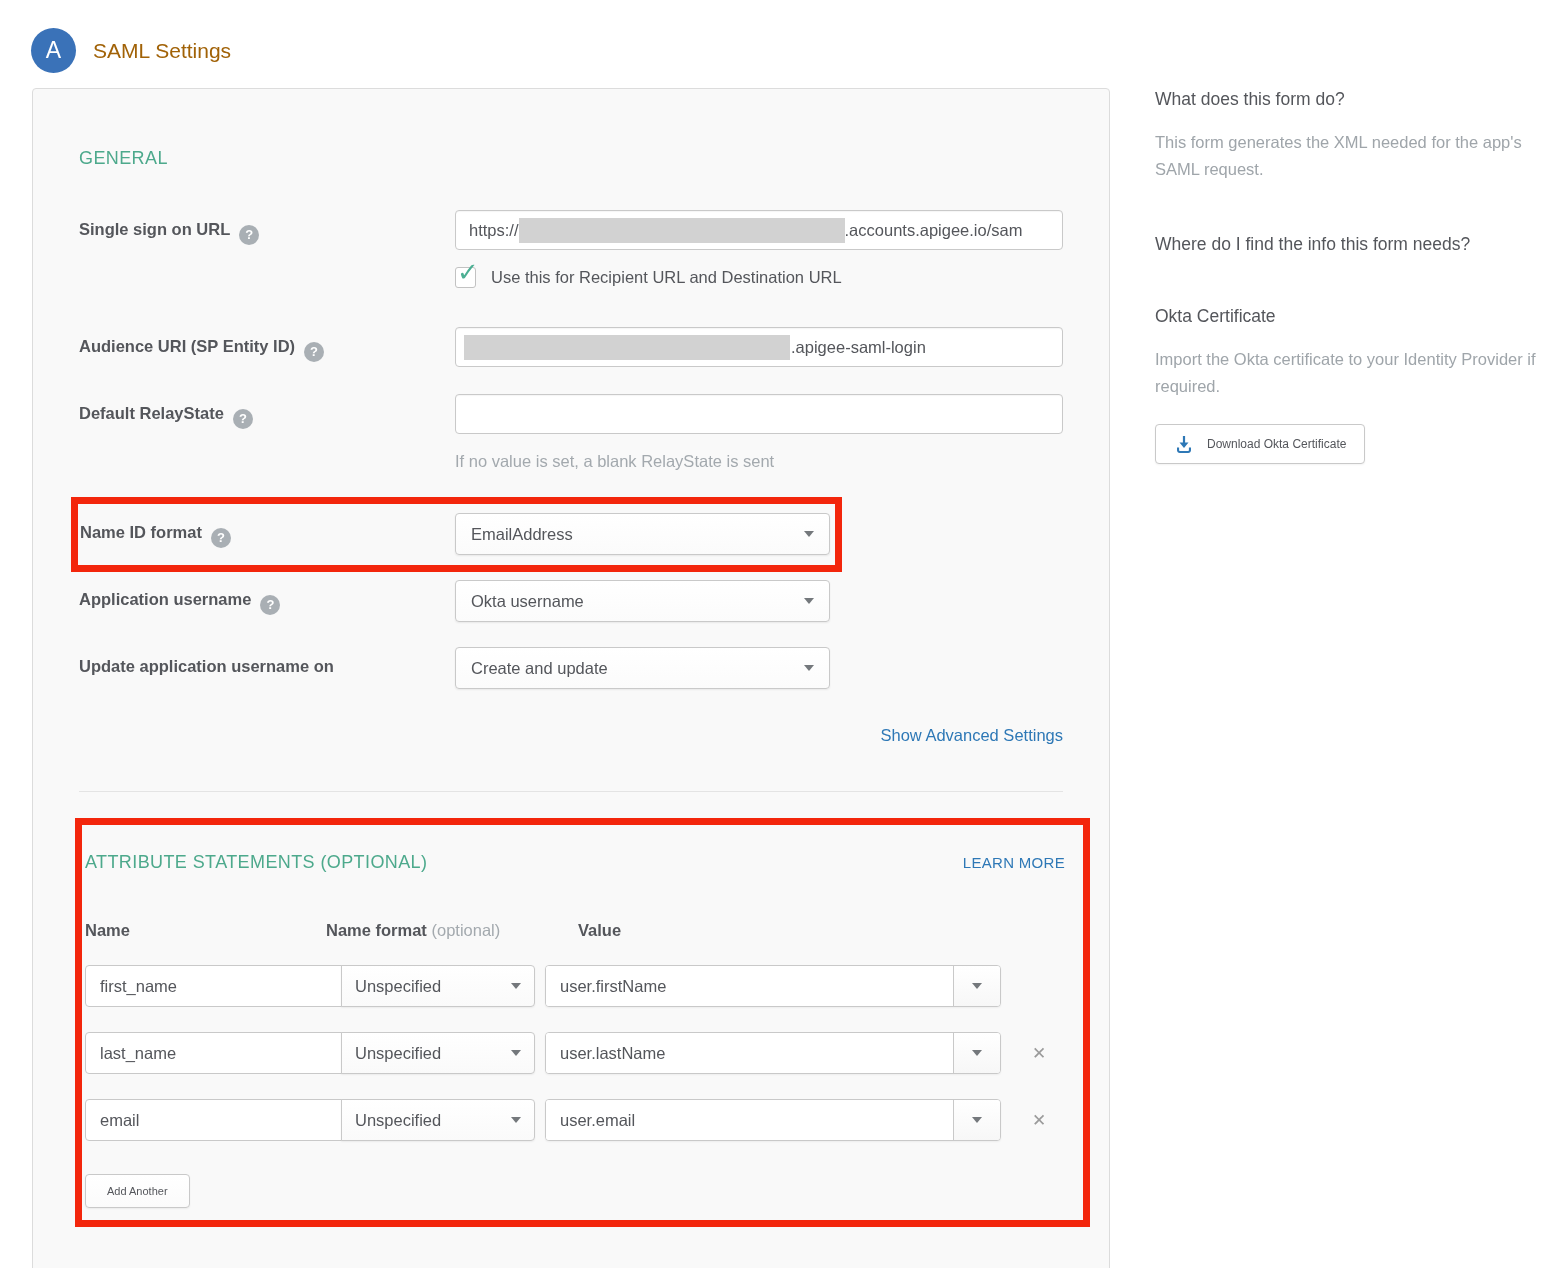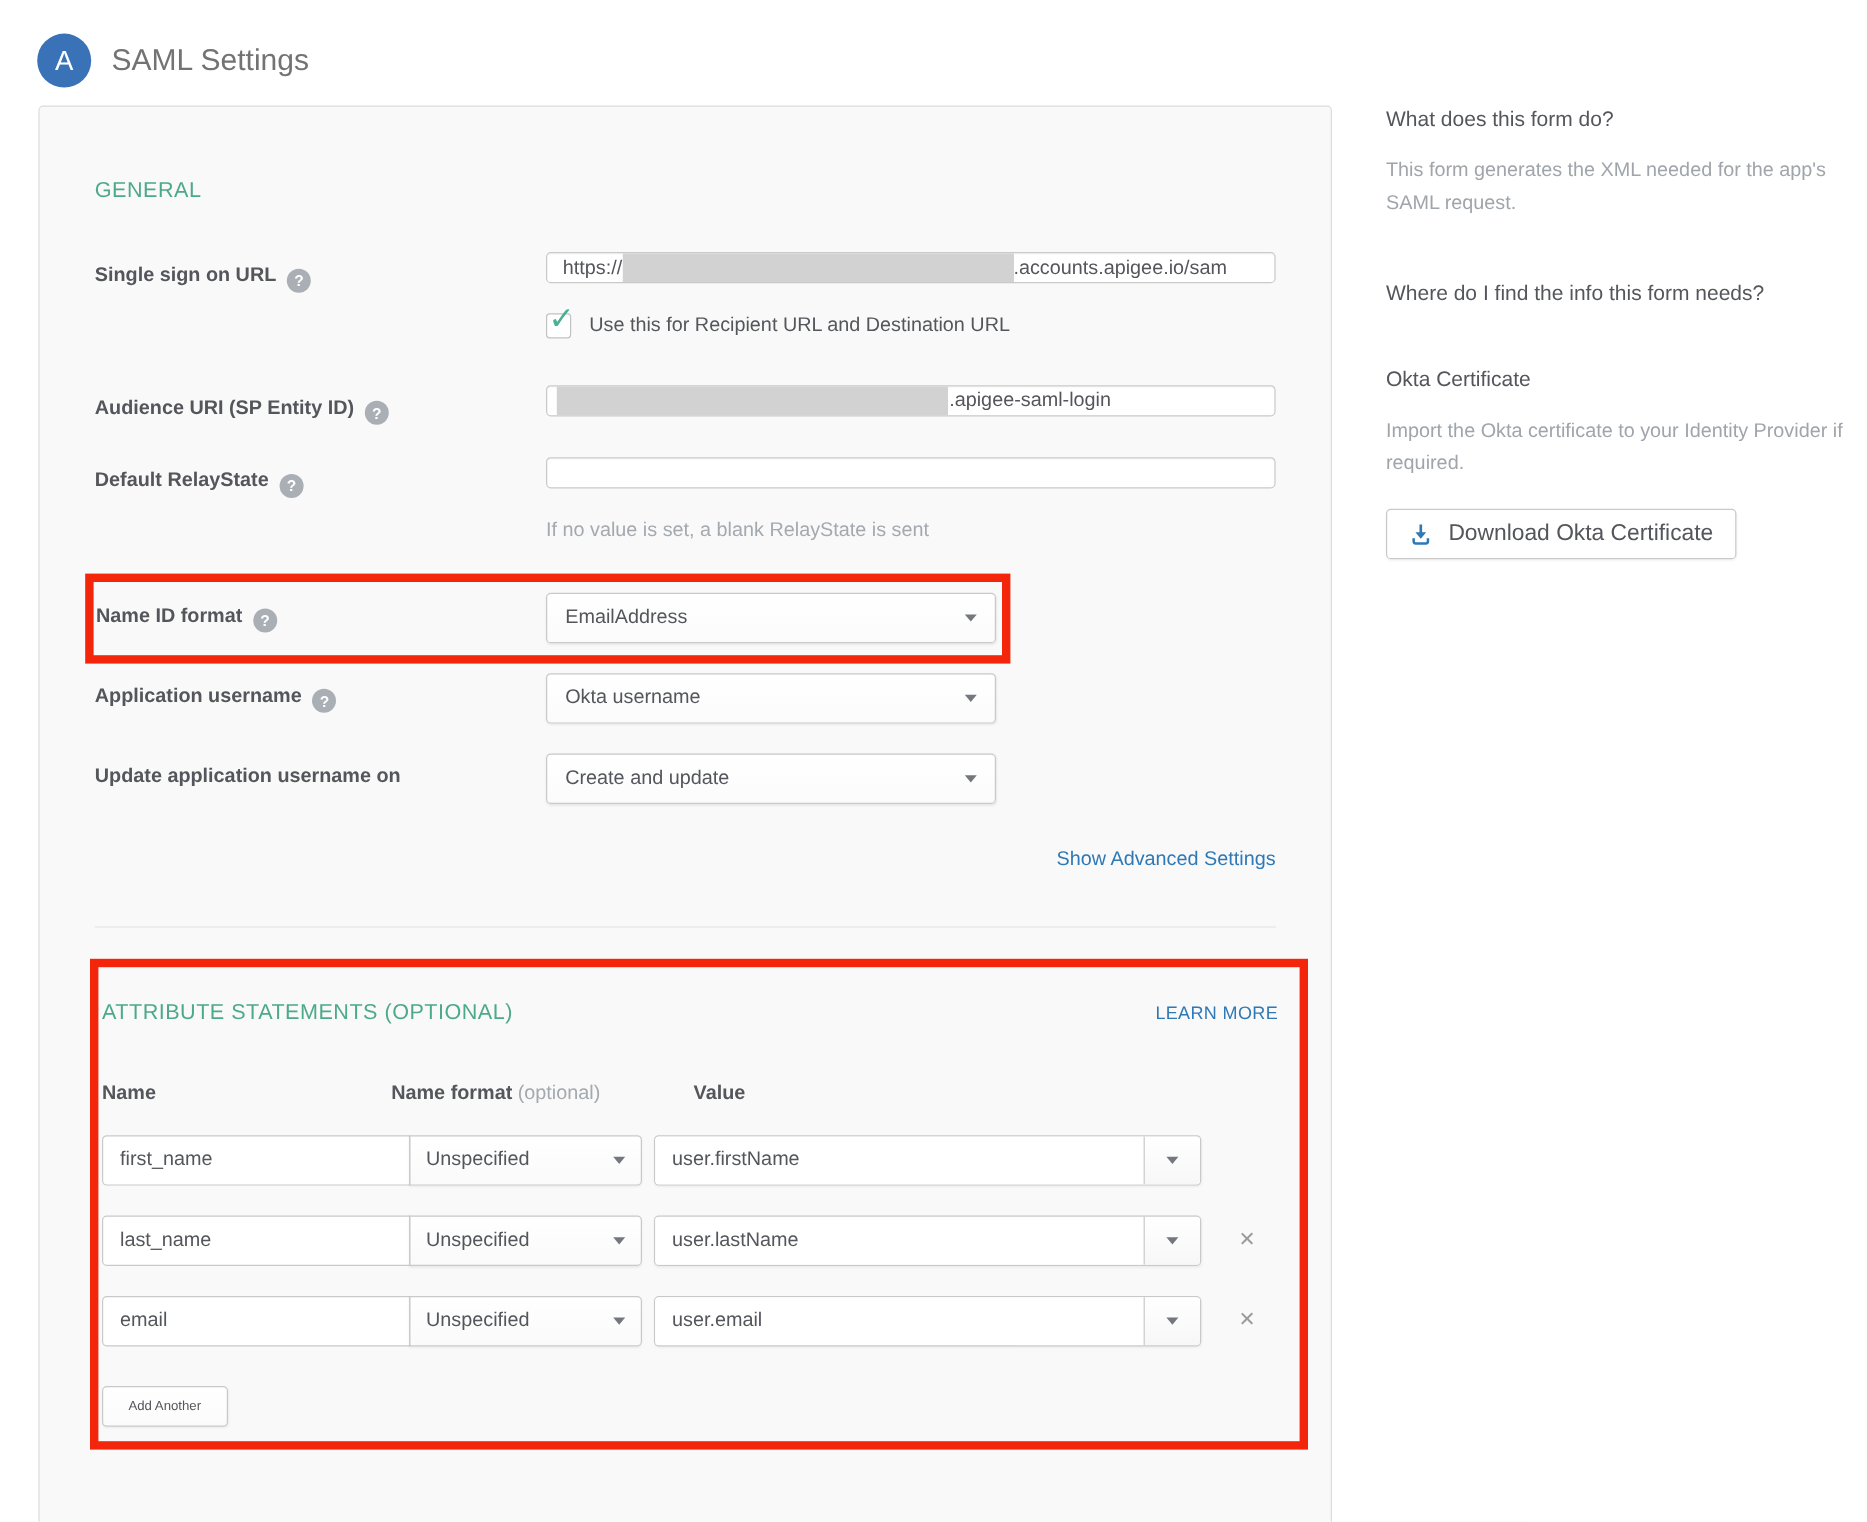"SAML Settings" .page-title { color: #737373 -> #a16207; font-size: 25px -> 21px }
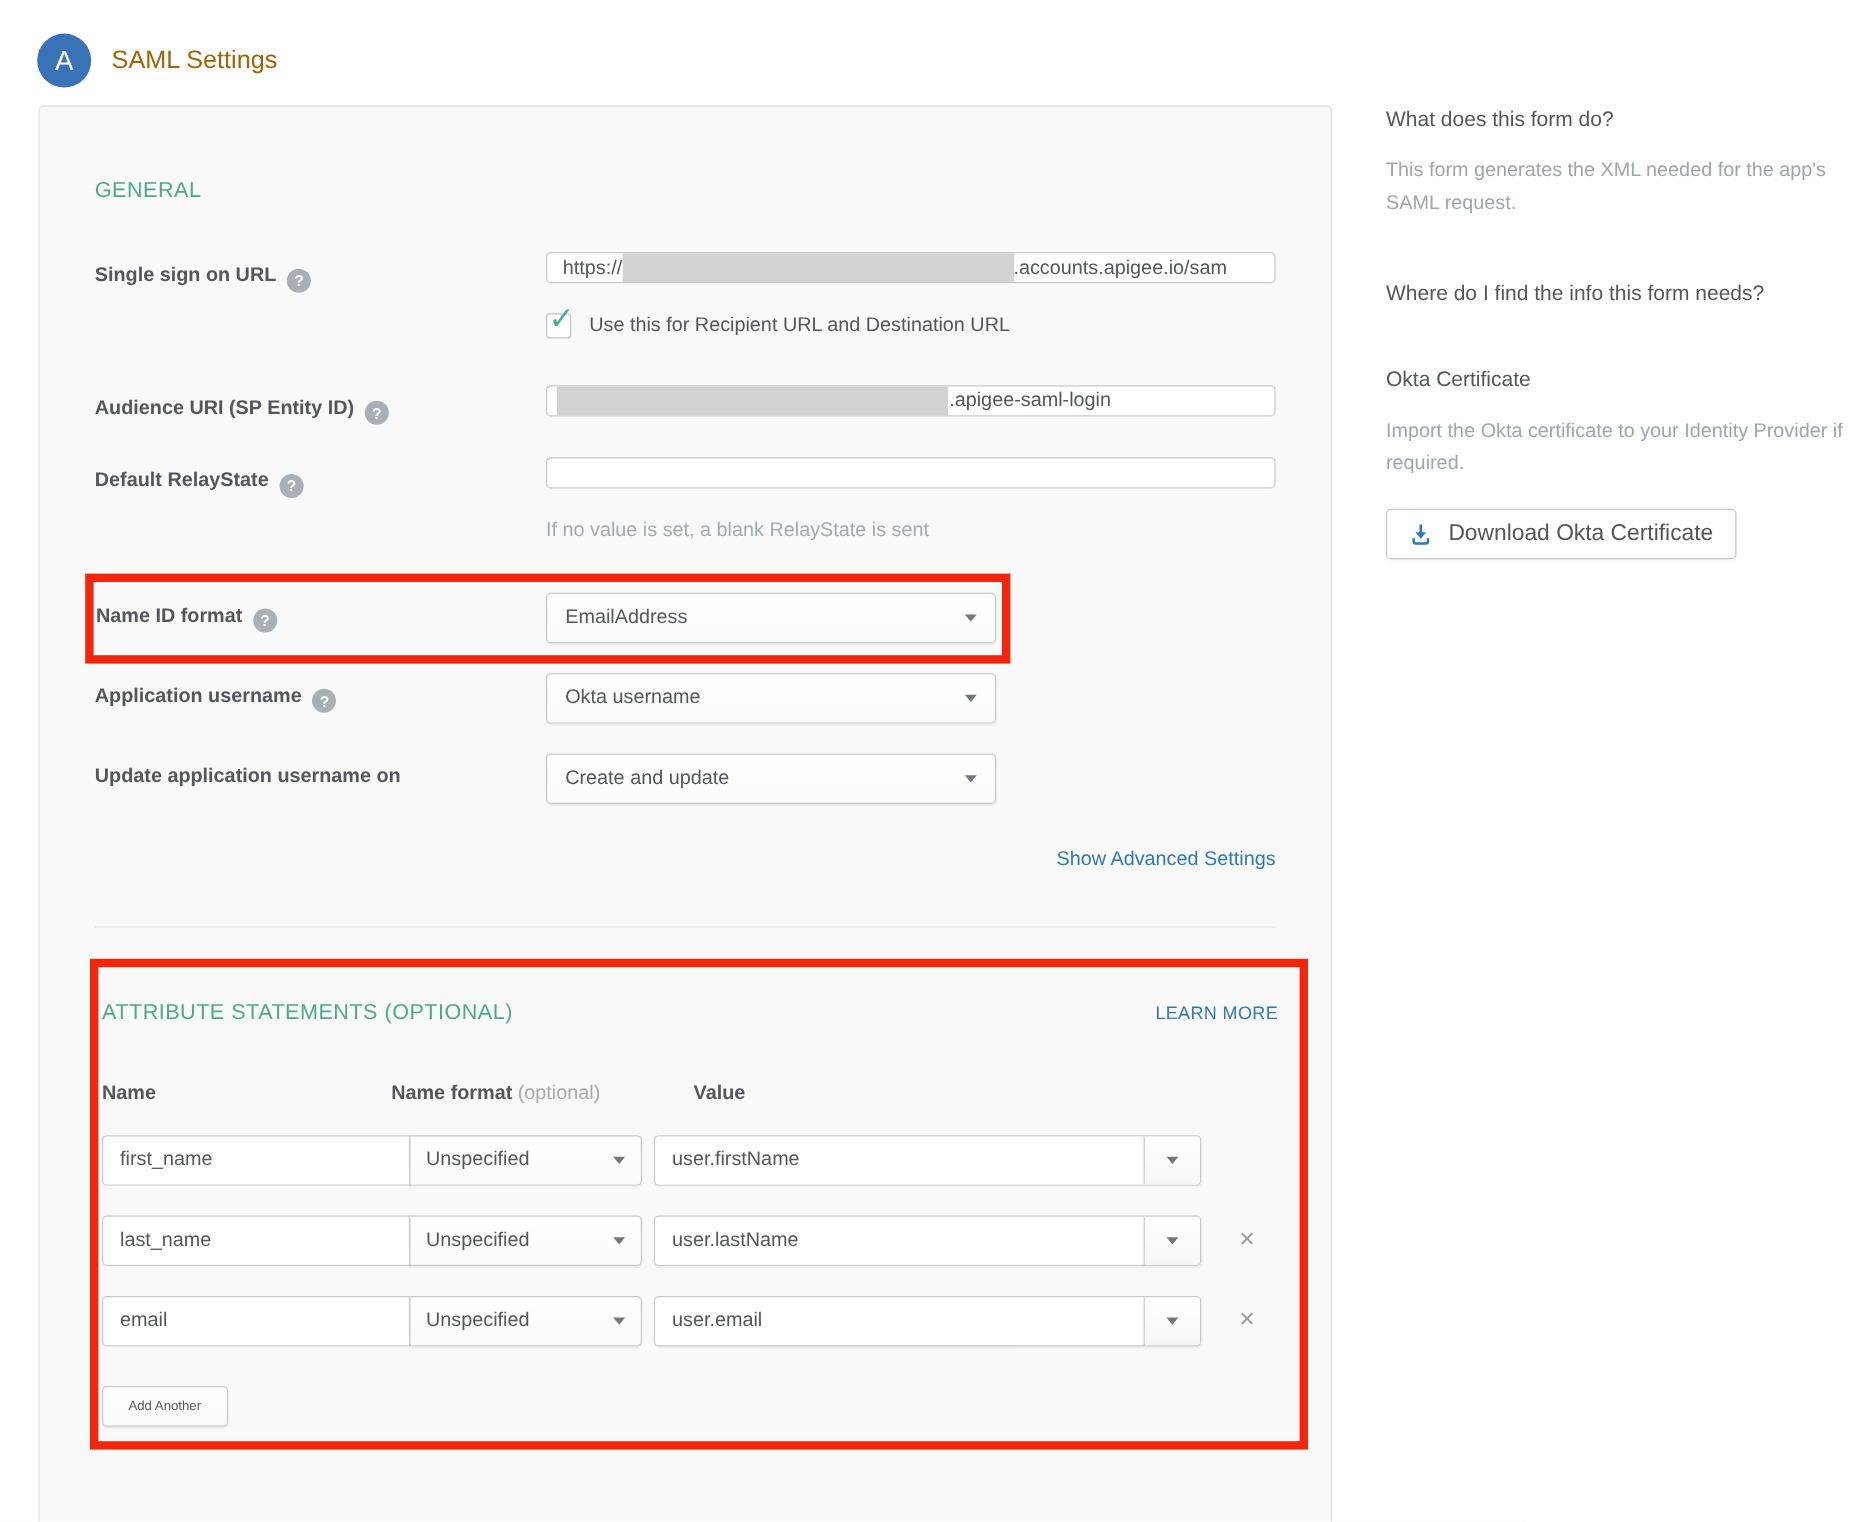"https://" .text-input { height: 26px -> 40px }
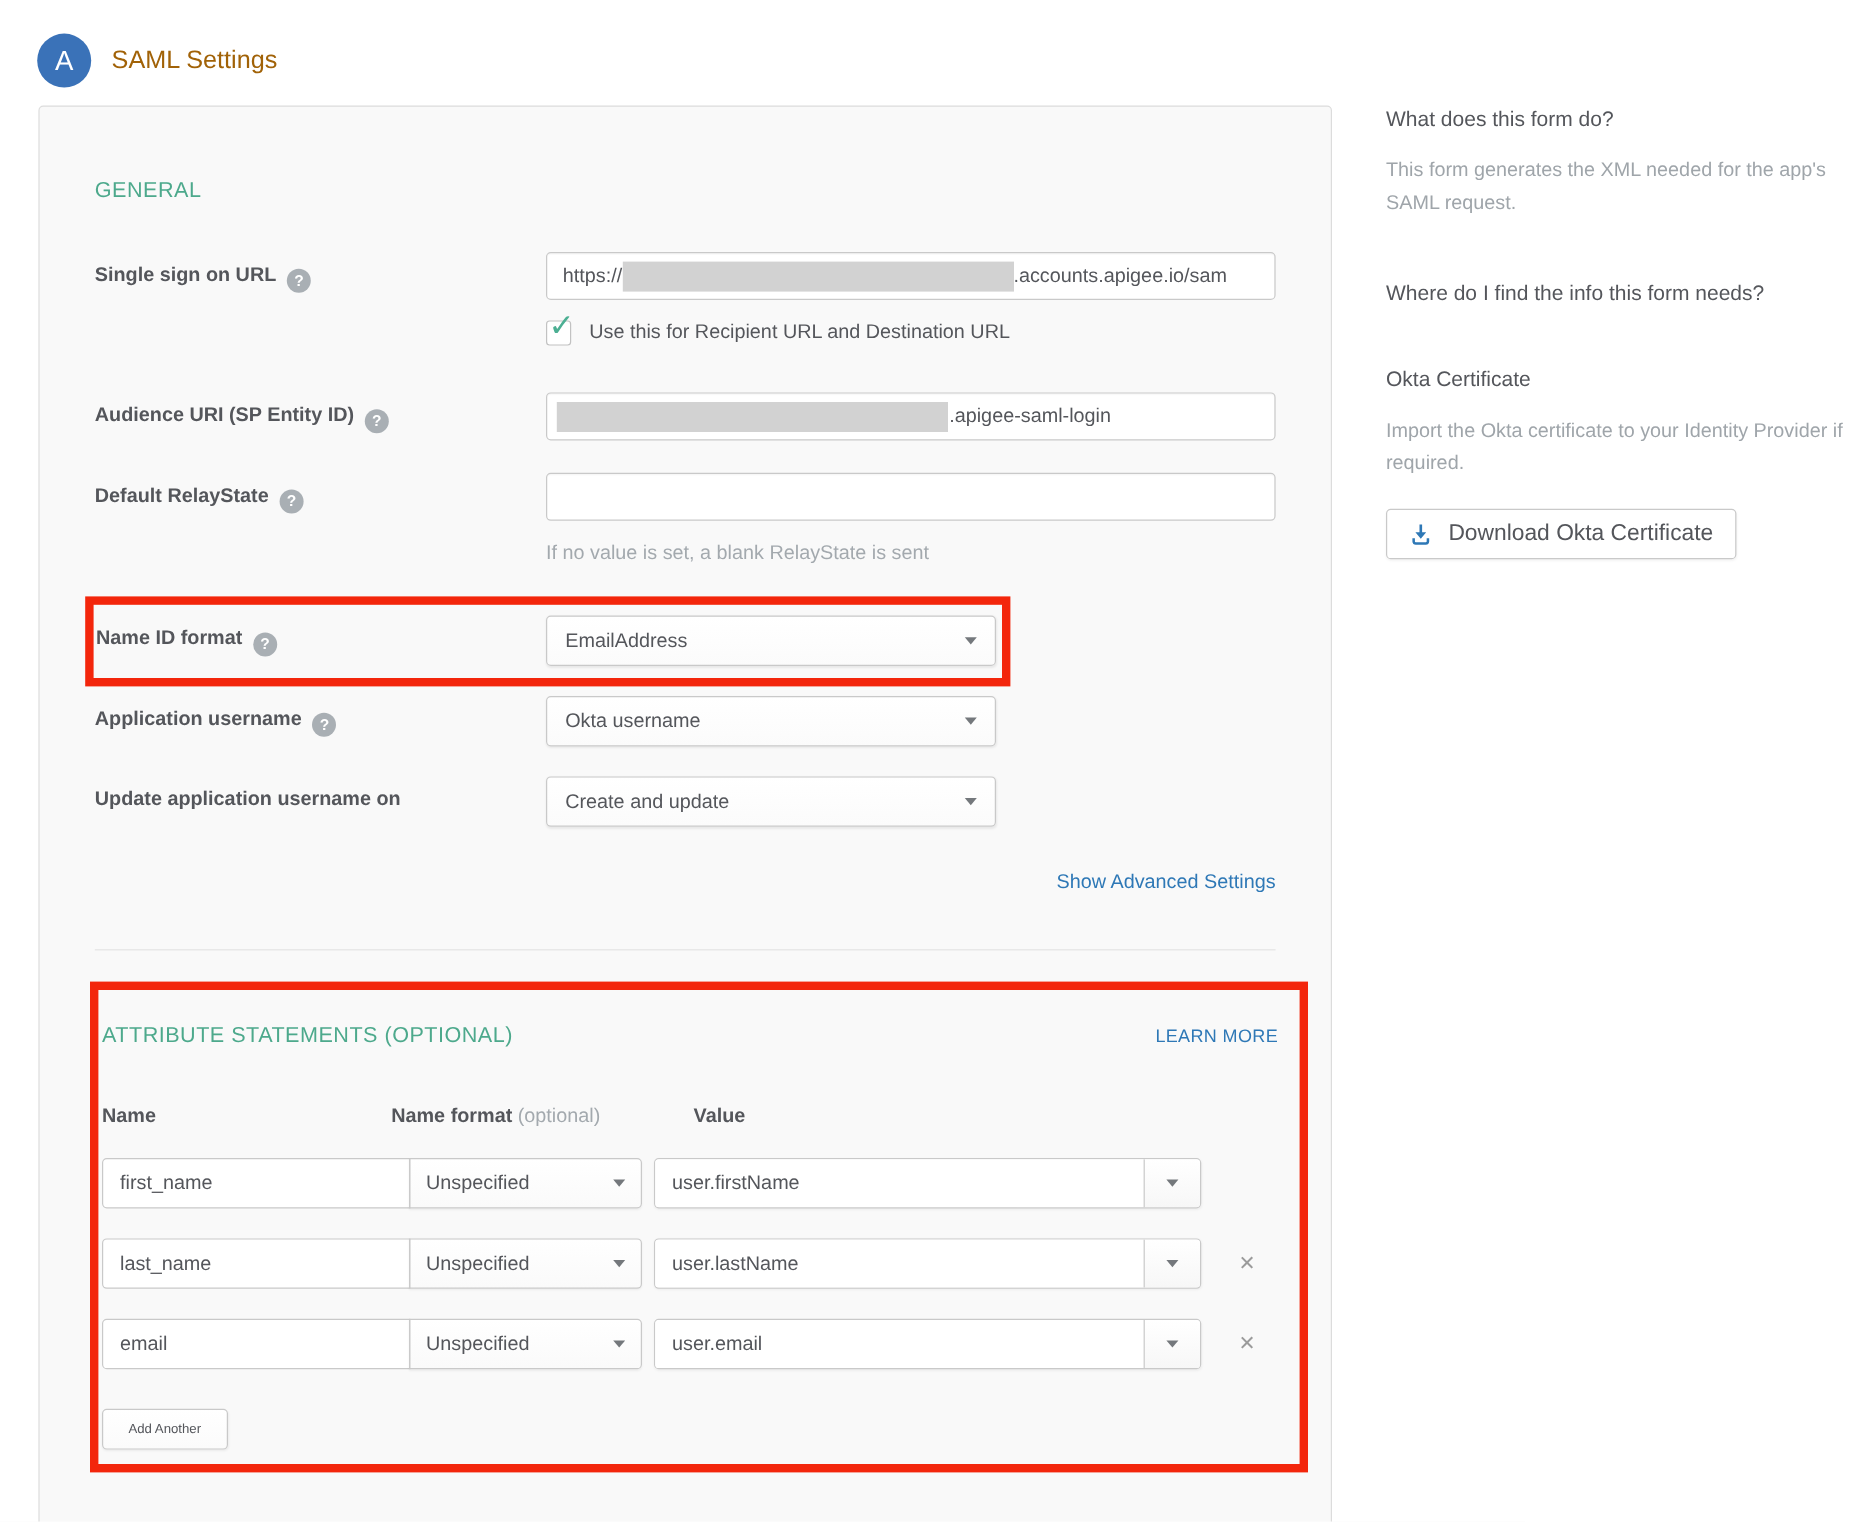"Download Okta Certificate" .download-btn { font-size: 19px -> 12px }
